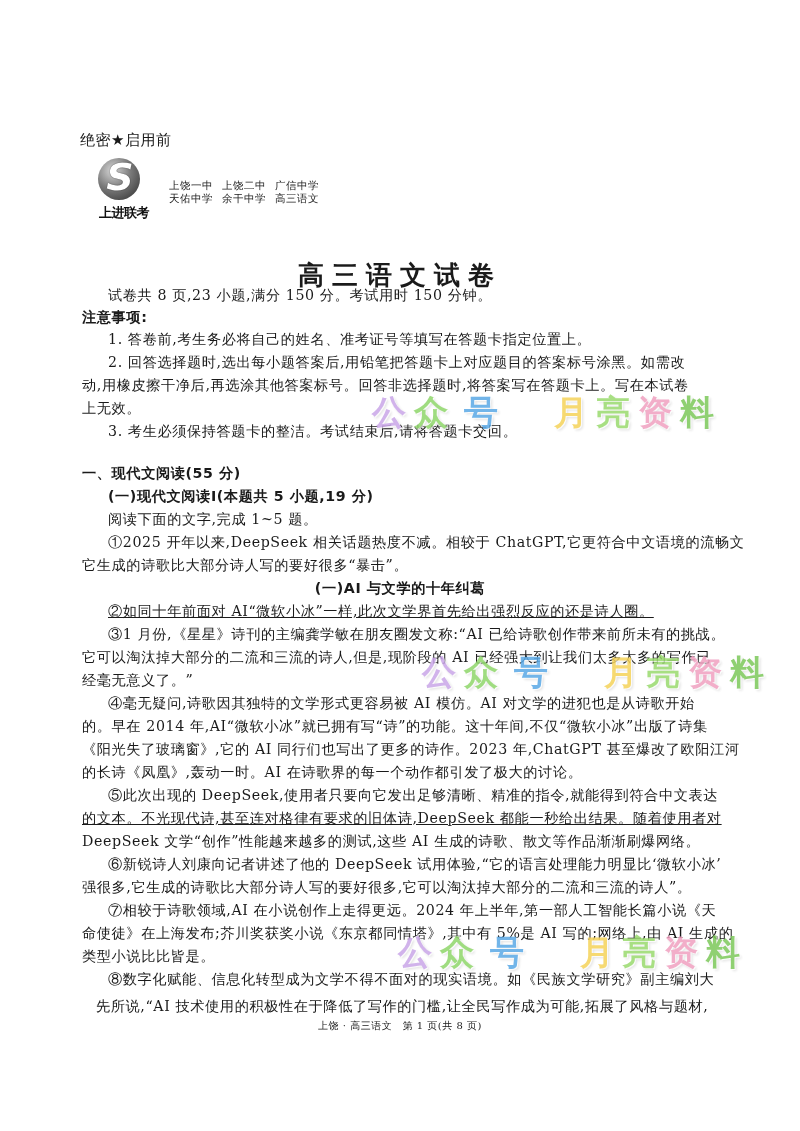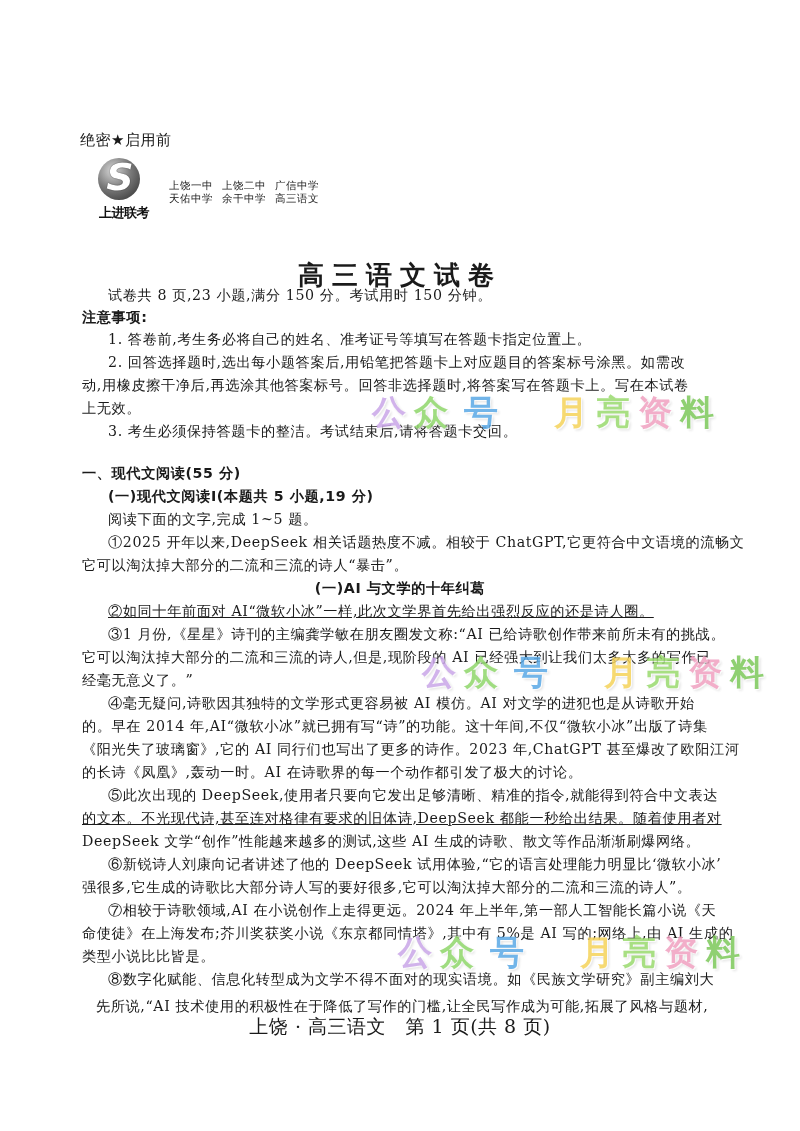"它可以淘汰掉大部分的二流和三流的诗人“暴击”。" div.abs { text: 可以淘汰掉大部分的二流和三流的诗人 -> 生成的诗歌比大部分诗人写的要好很多 }
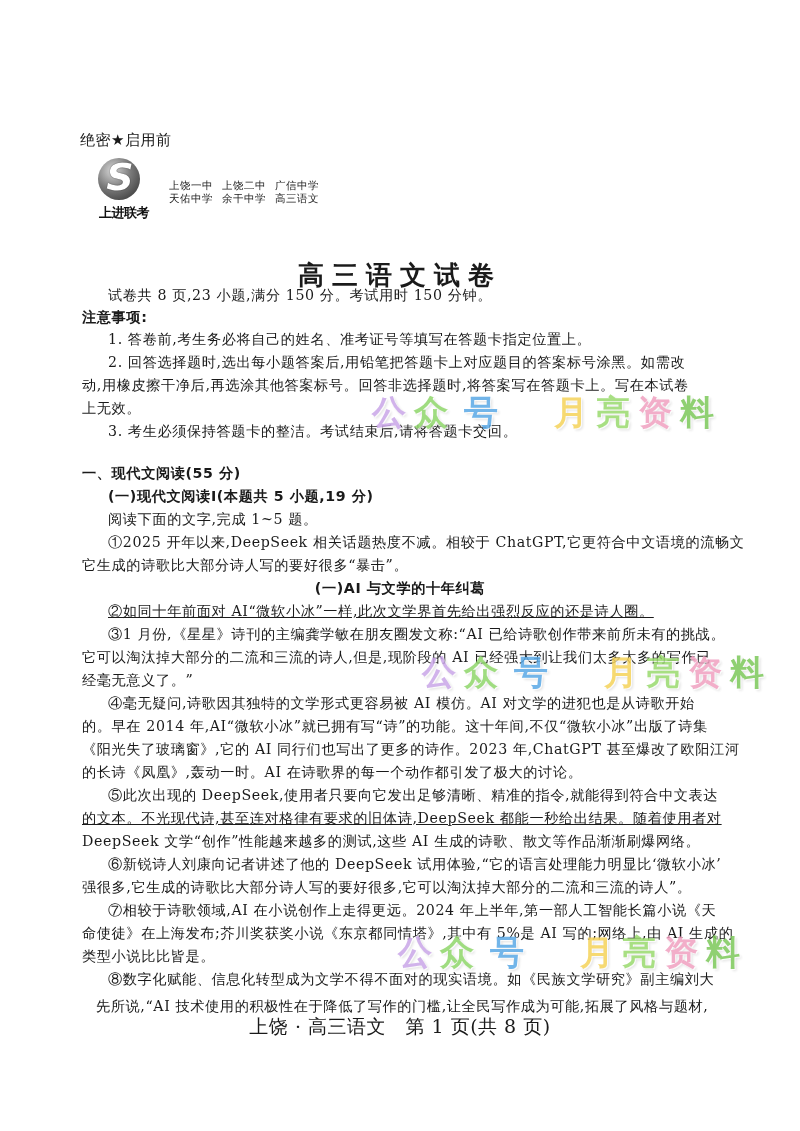"上饶 · 高三语文 第 1" .footer { font-size: 19px -> 10px }
